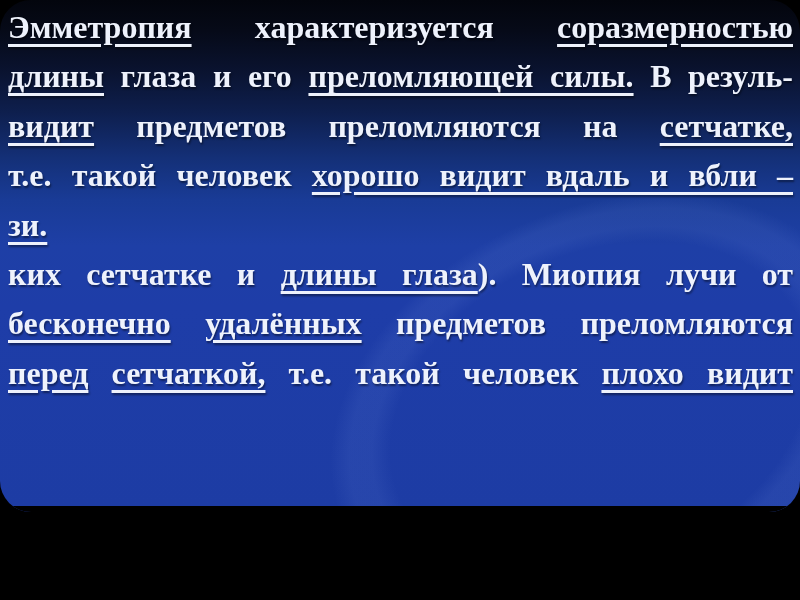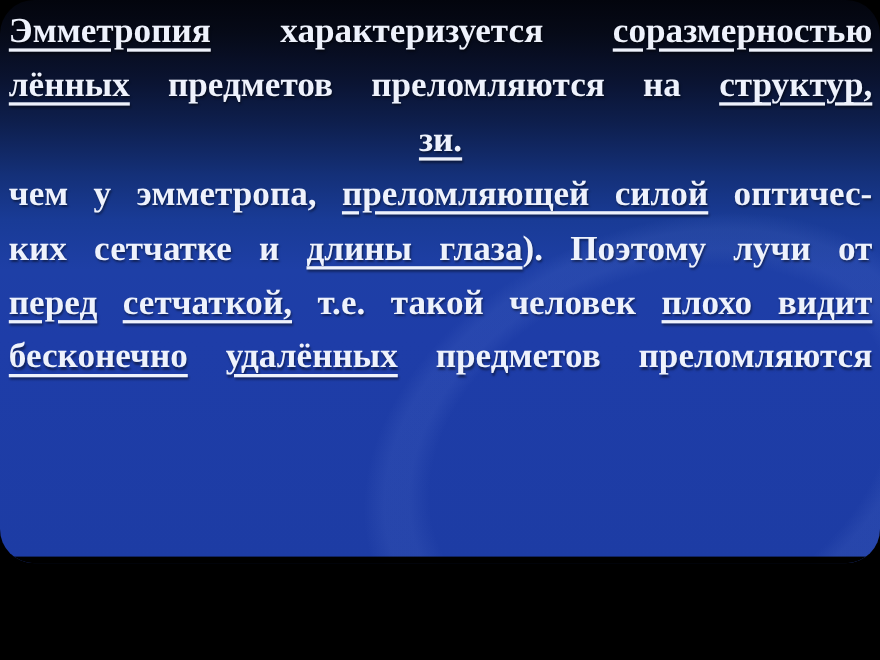"длины глаза и его преломляющей" div.line { html: none -> <div><span>длины</span><span> глаза и его </span><span>преломляющей силы.</span><span> В резуль-</span></div> }
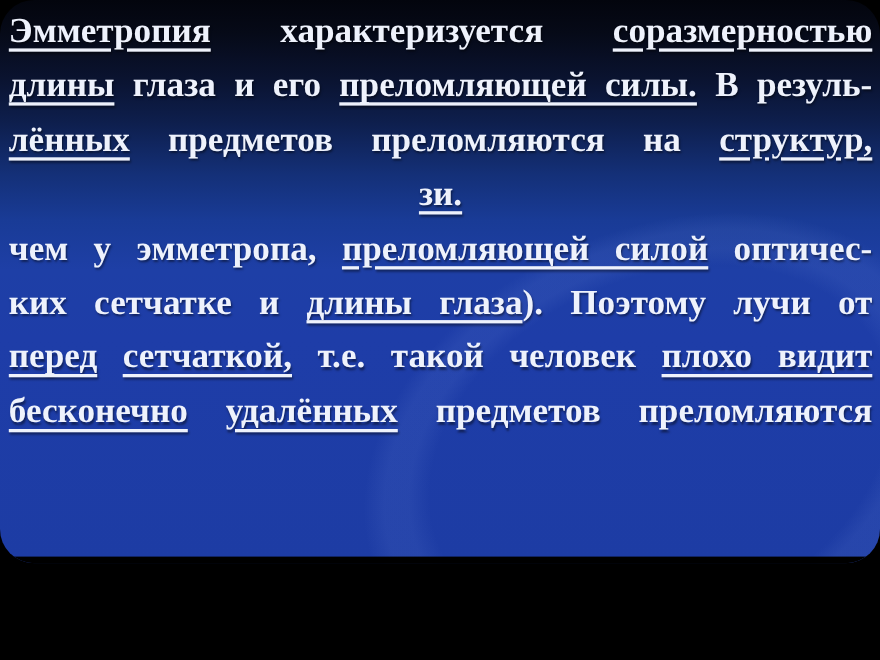"лённых" span.u { text: лённых -> видит }
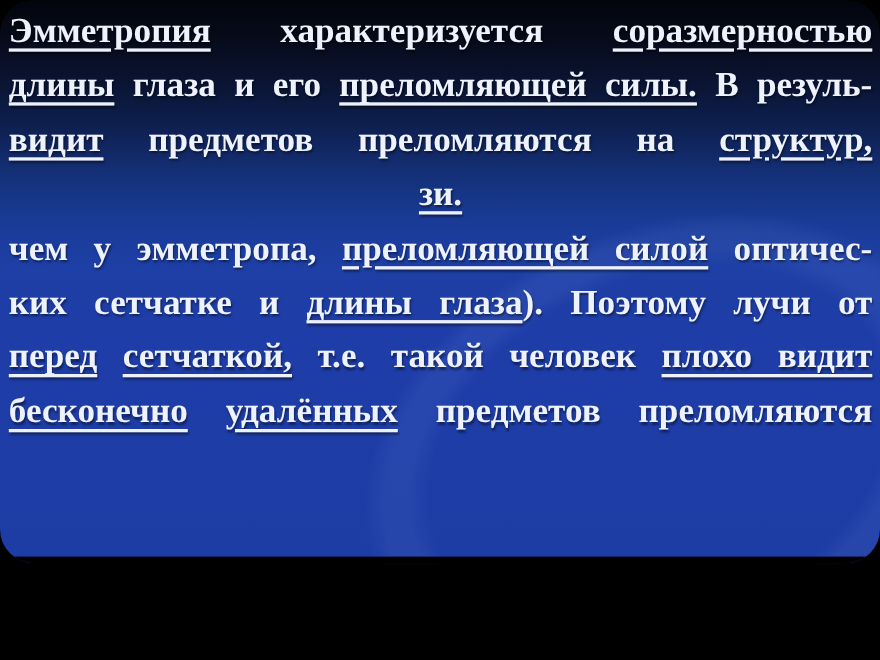"структур," span.u { text: структур -> сетчатке }
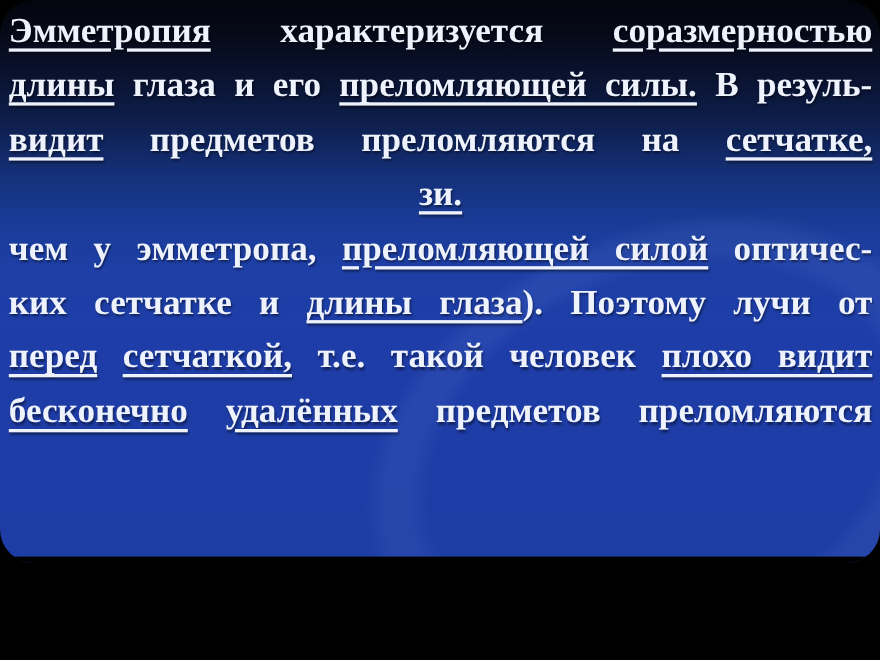"т.е. такой человек хорошо видит" div.line { html: none -> <div><span>т.е. такой человек </span><span>хорошо видит вдаль и вбли –</span></div> }
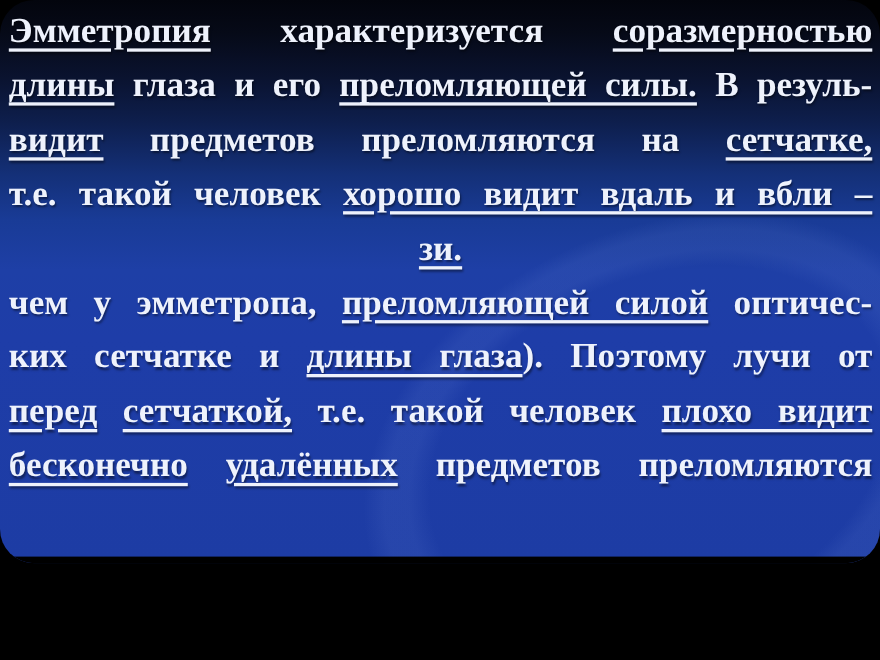"зи." .line { text-align: center -> left }
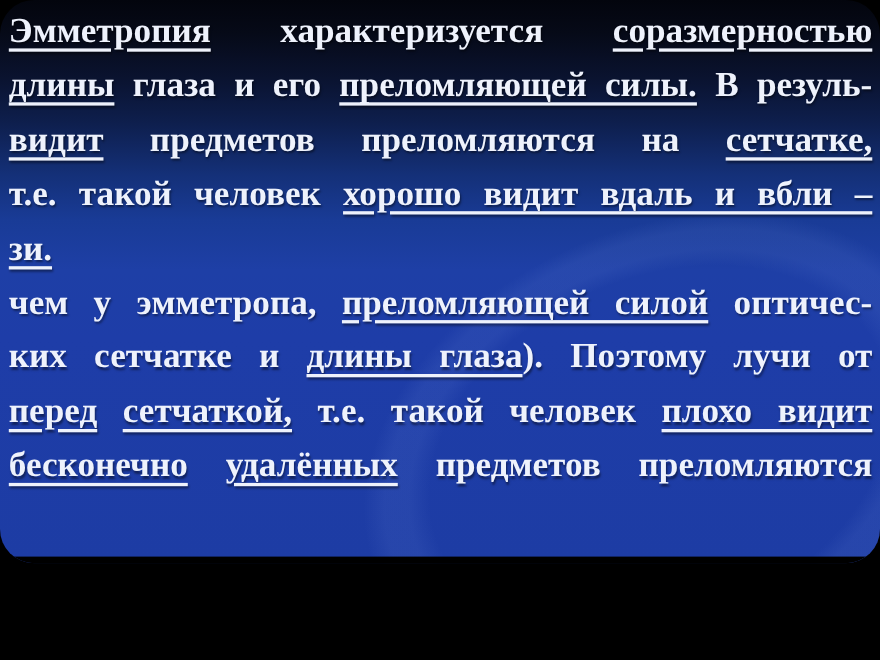"чем у эмметропа, преломляющей силой" div.line { html: <div><span>чем у эмметропа, </span><span>преломляющей силой</span><span> оптичес-</span></div> -> none }
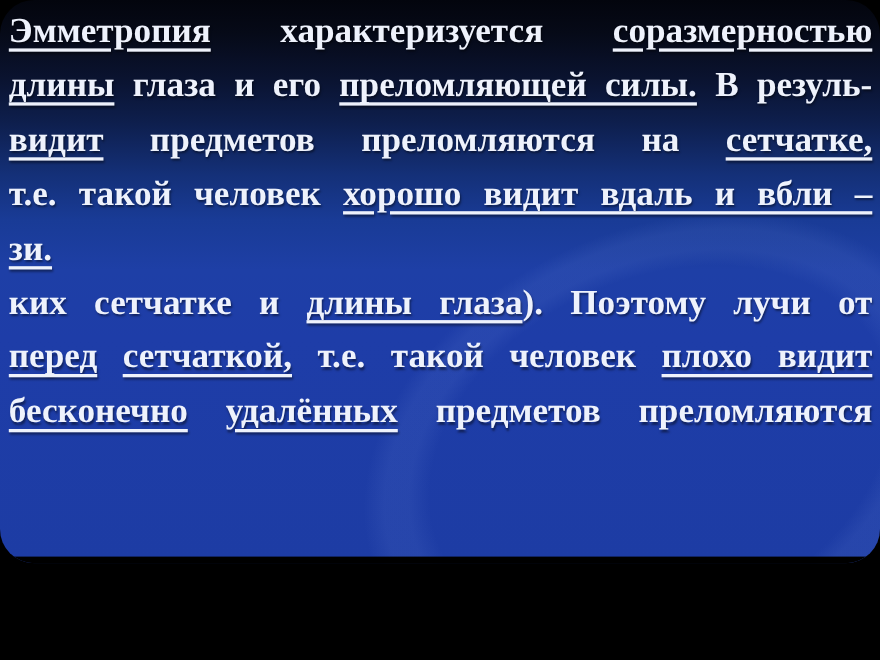"). Поэтому лучи от" span { text: Поэтому -> Миопия }
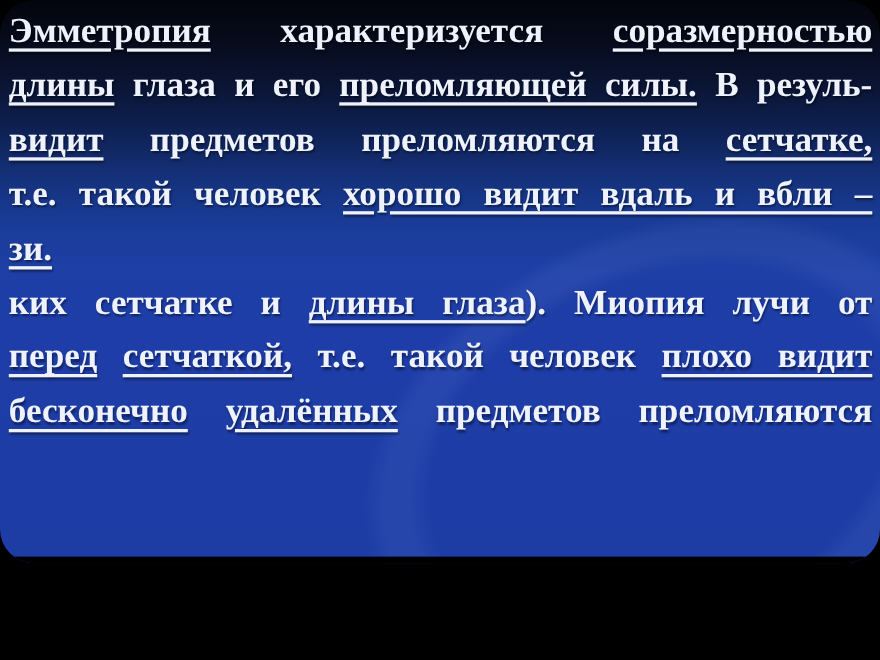"перед сетчаткой, т.е. такой человек" div.line { order: before "бесконечно удалённых предметов" -> after "бесконечно удалённых предметов" }
